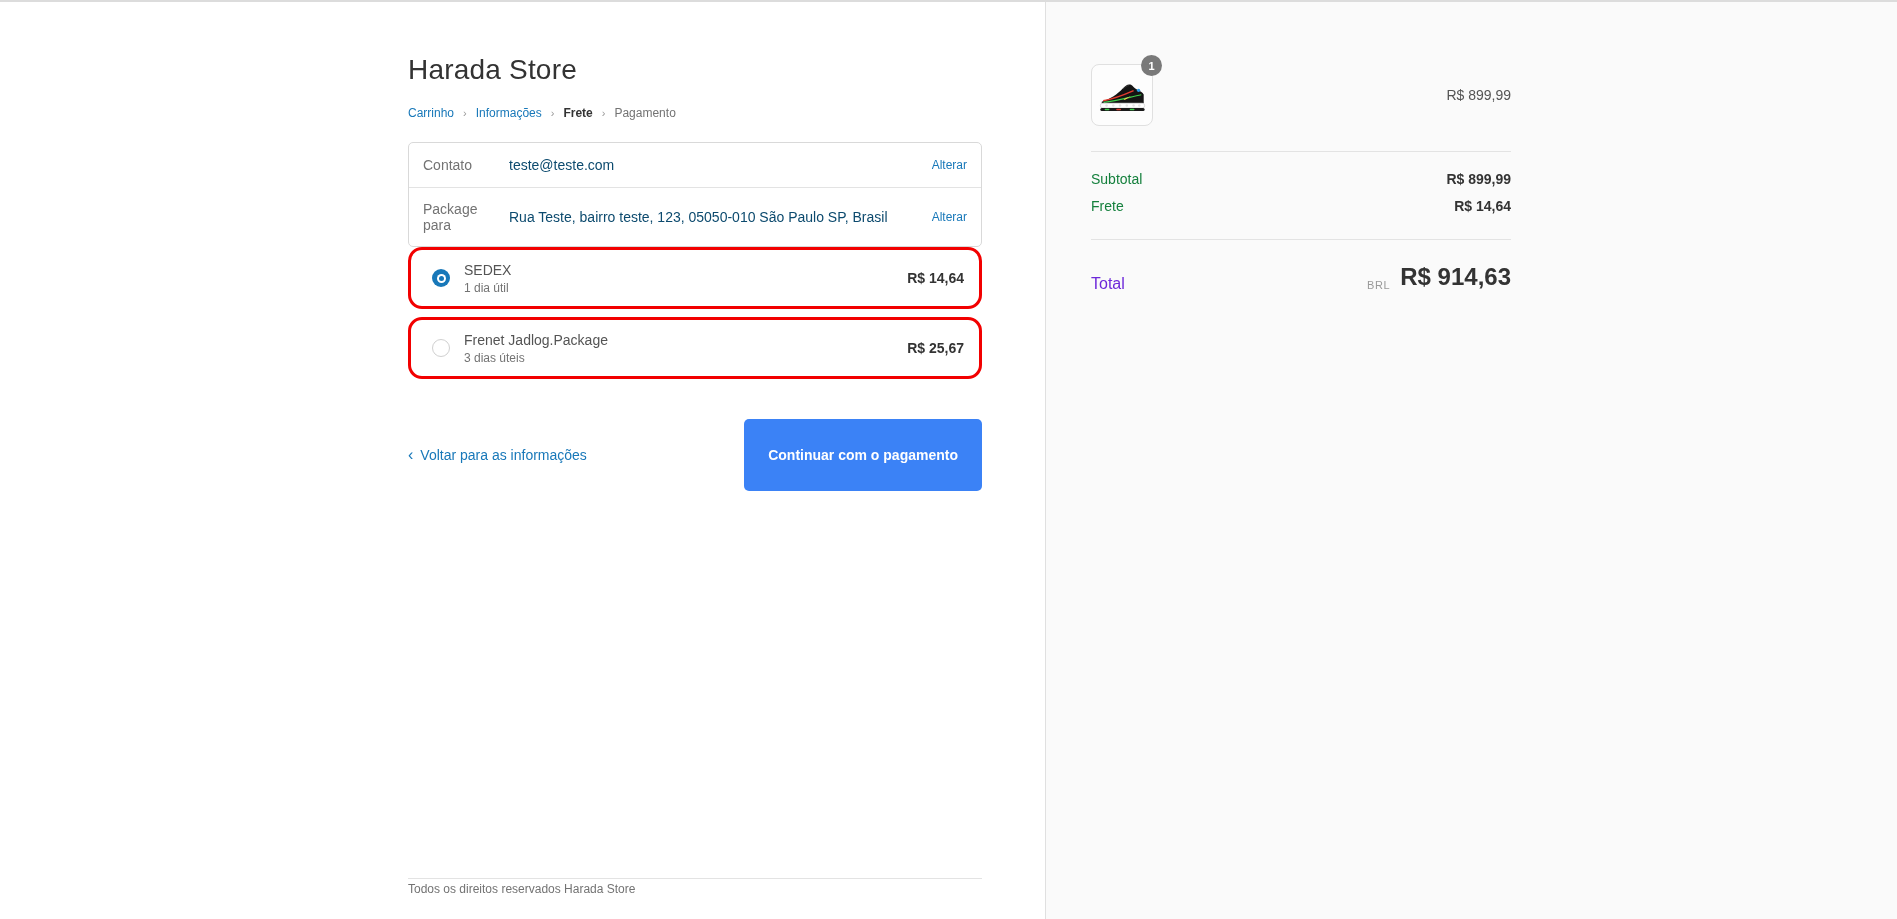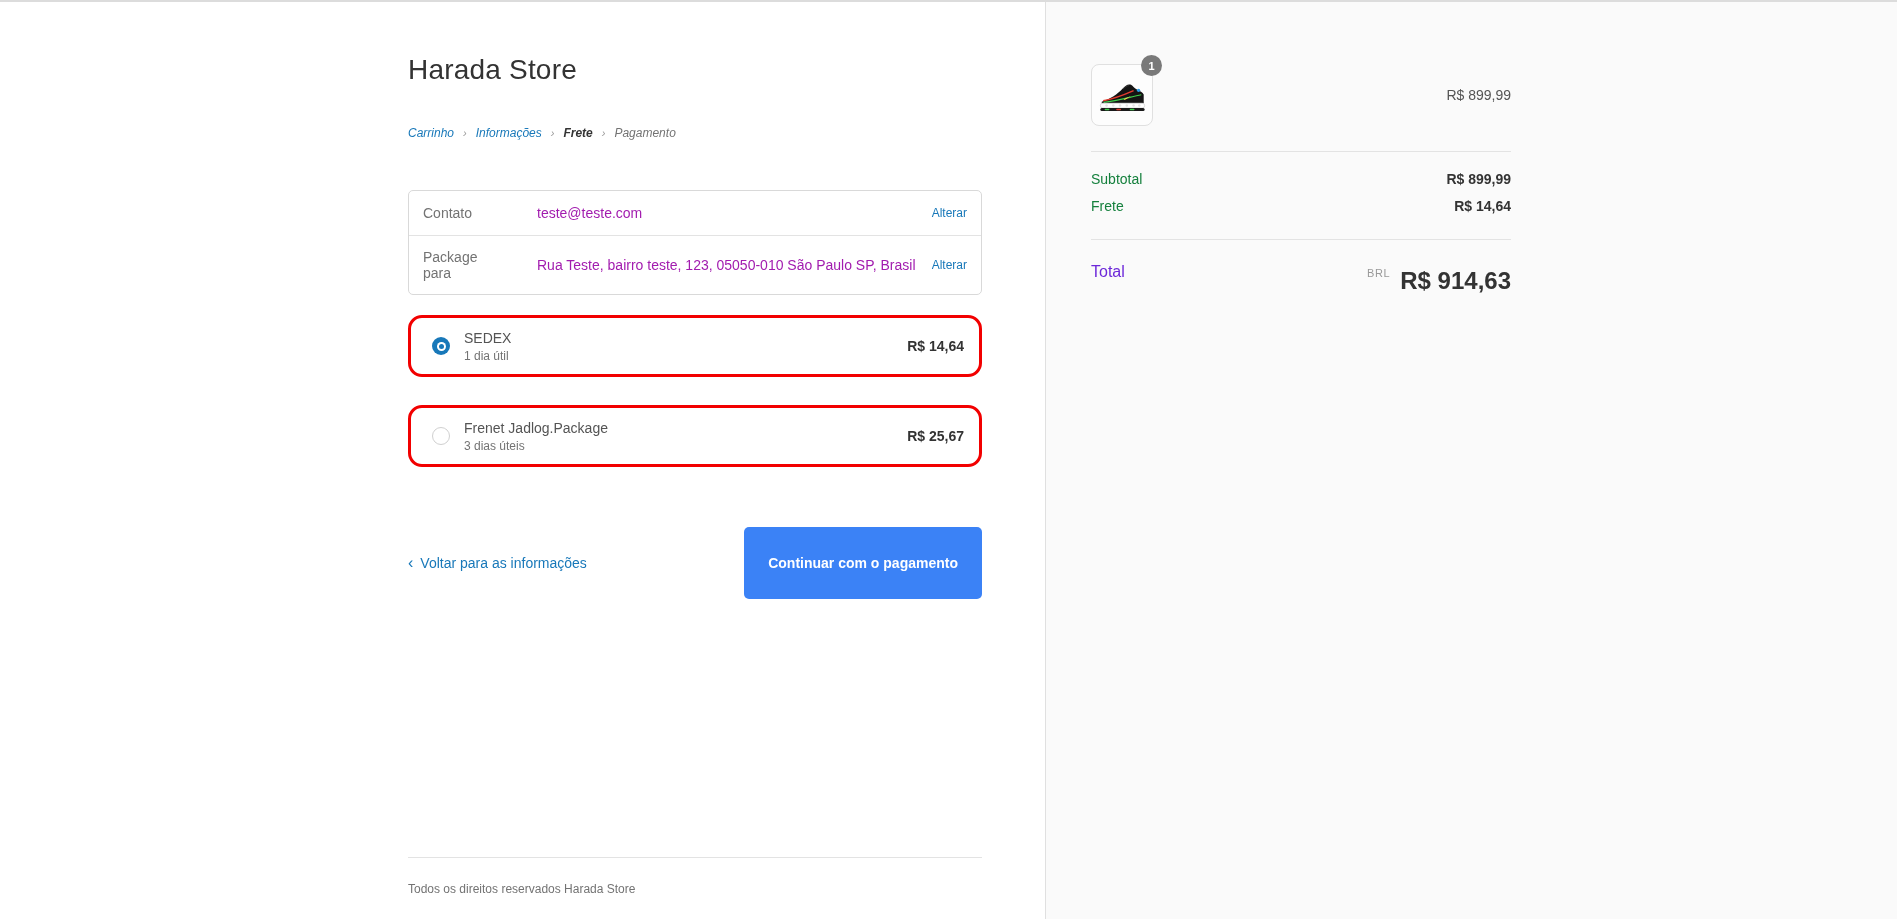"Harada Store" .main-inner { gap: 20px -> none }
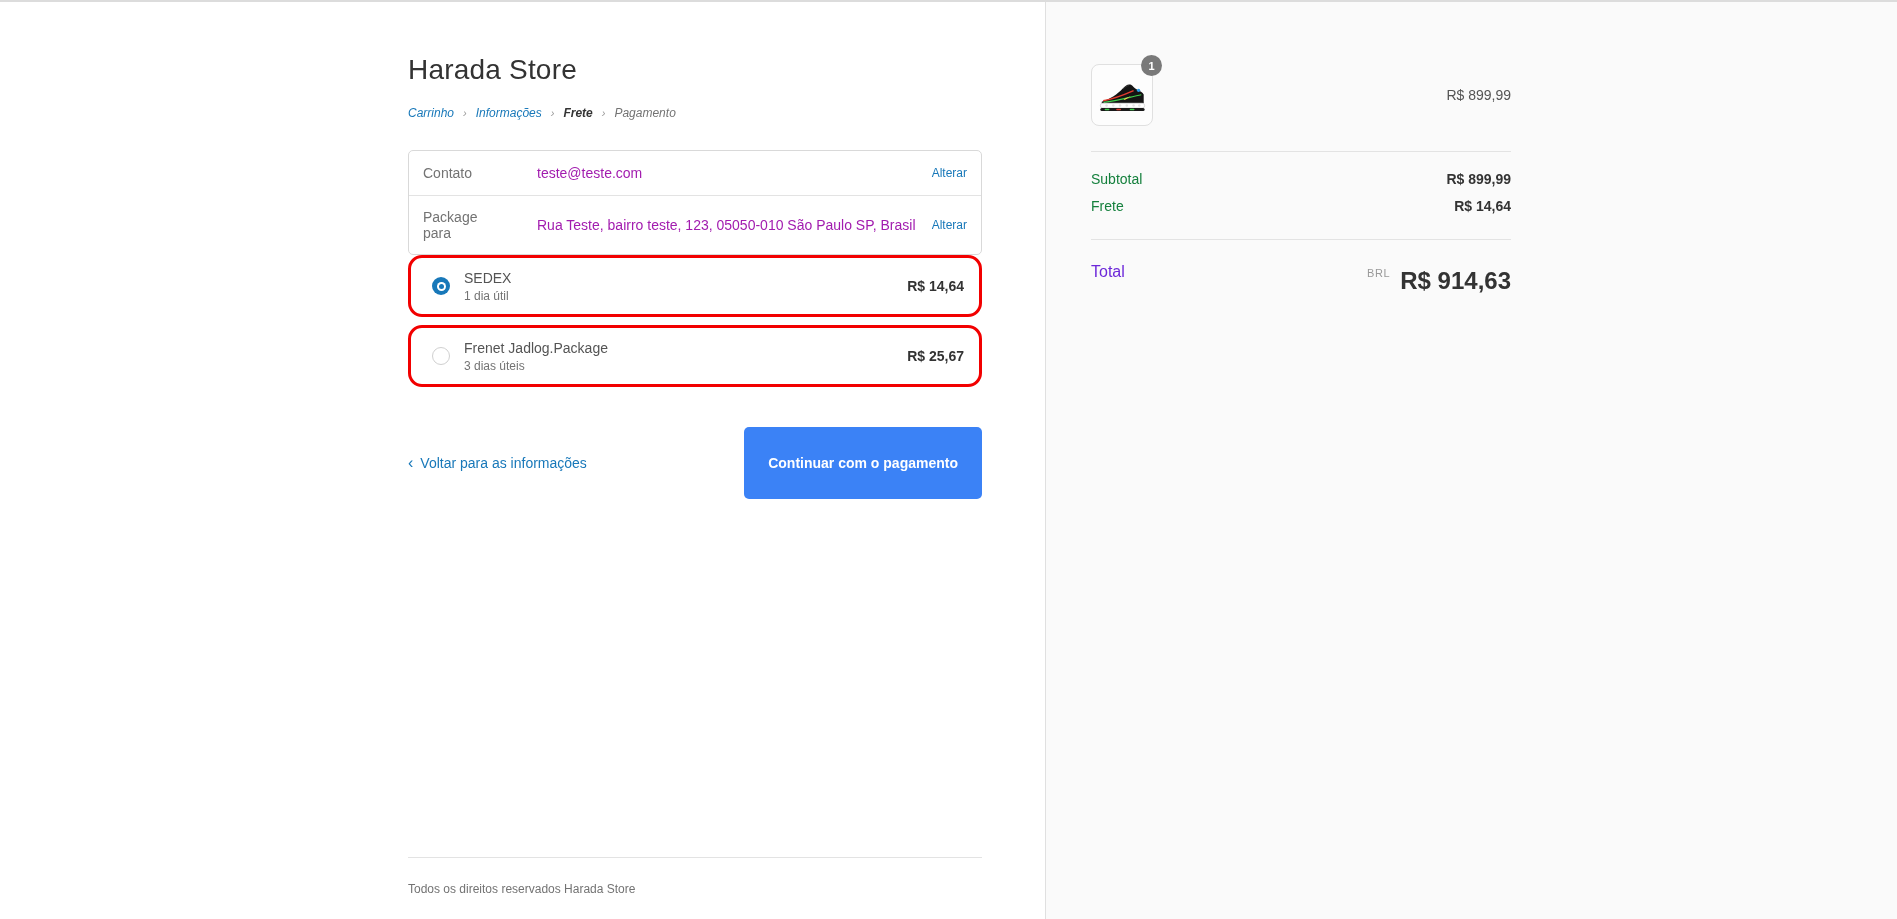"Carrinho" .breadcrumb { font-style: italic -> none; margin-bottom: 30px -> 22px }
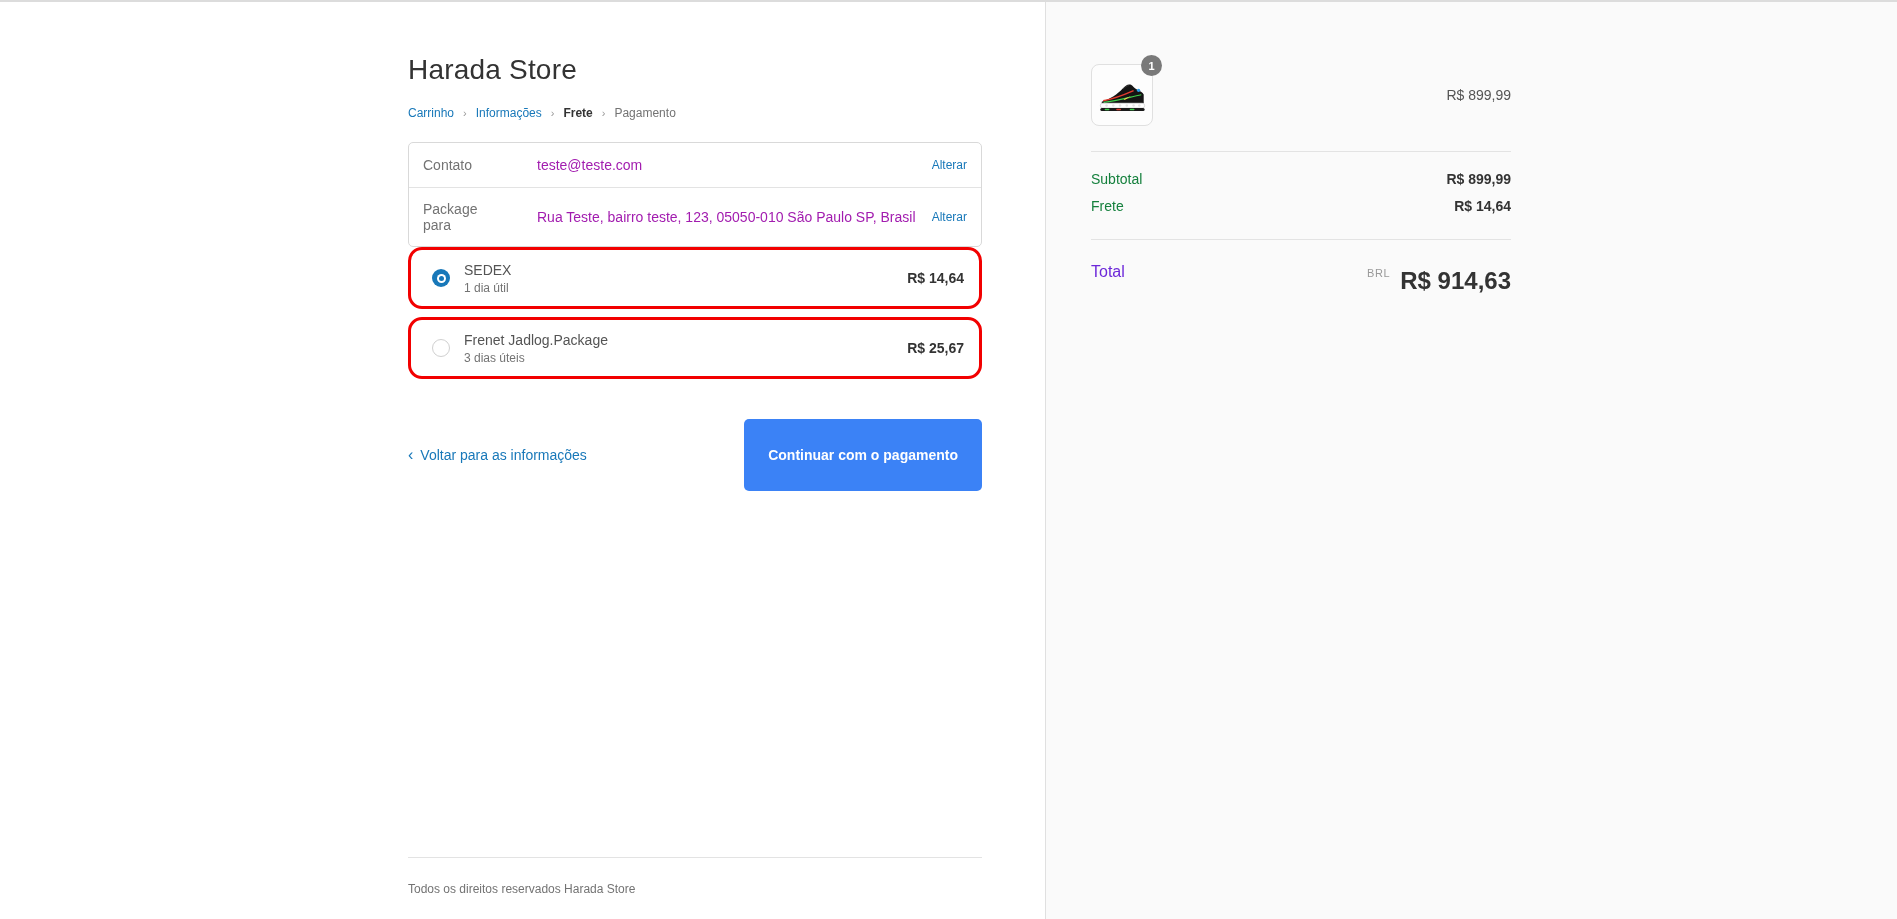"teste@teste.com" .contact-value { color: #a21caf -> #0c4a6e; margin-left: 28px -> none }
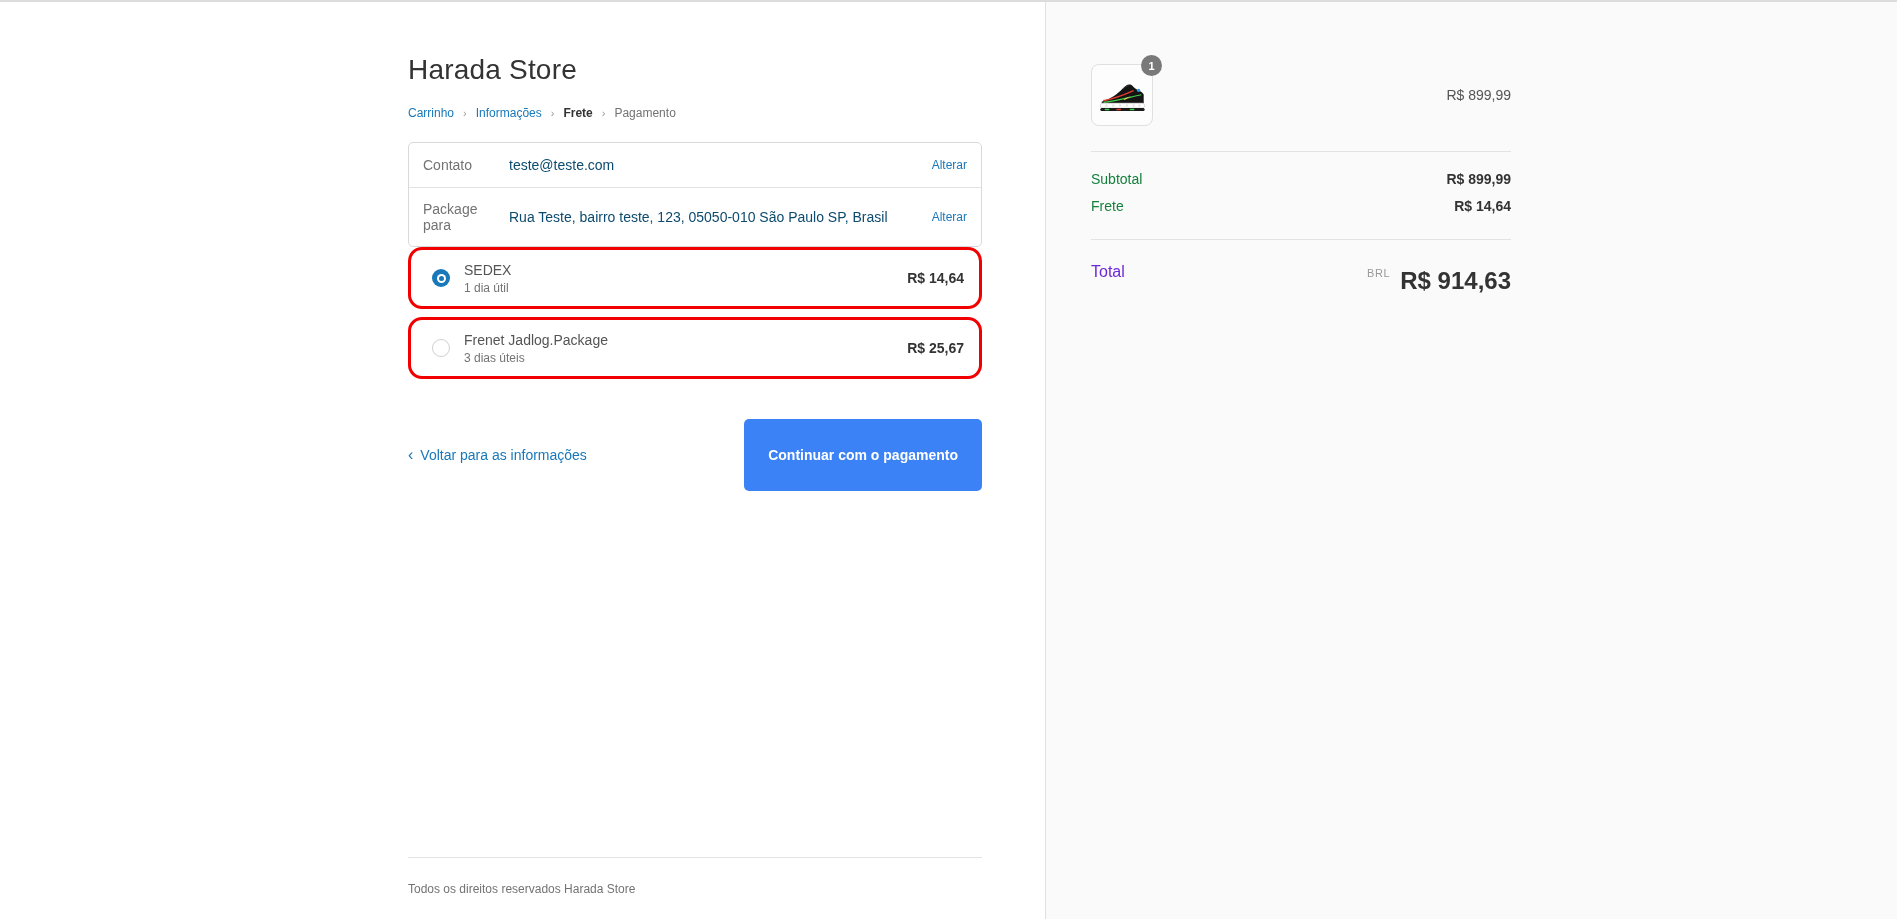"BRL" .grand-right { align-items: flex-start -> flex-end }
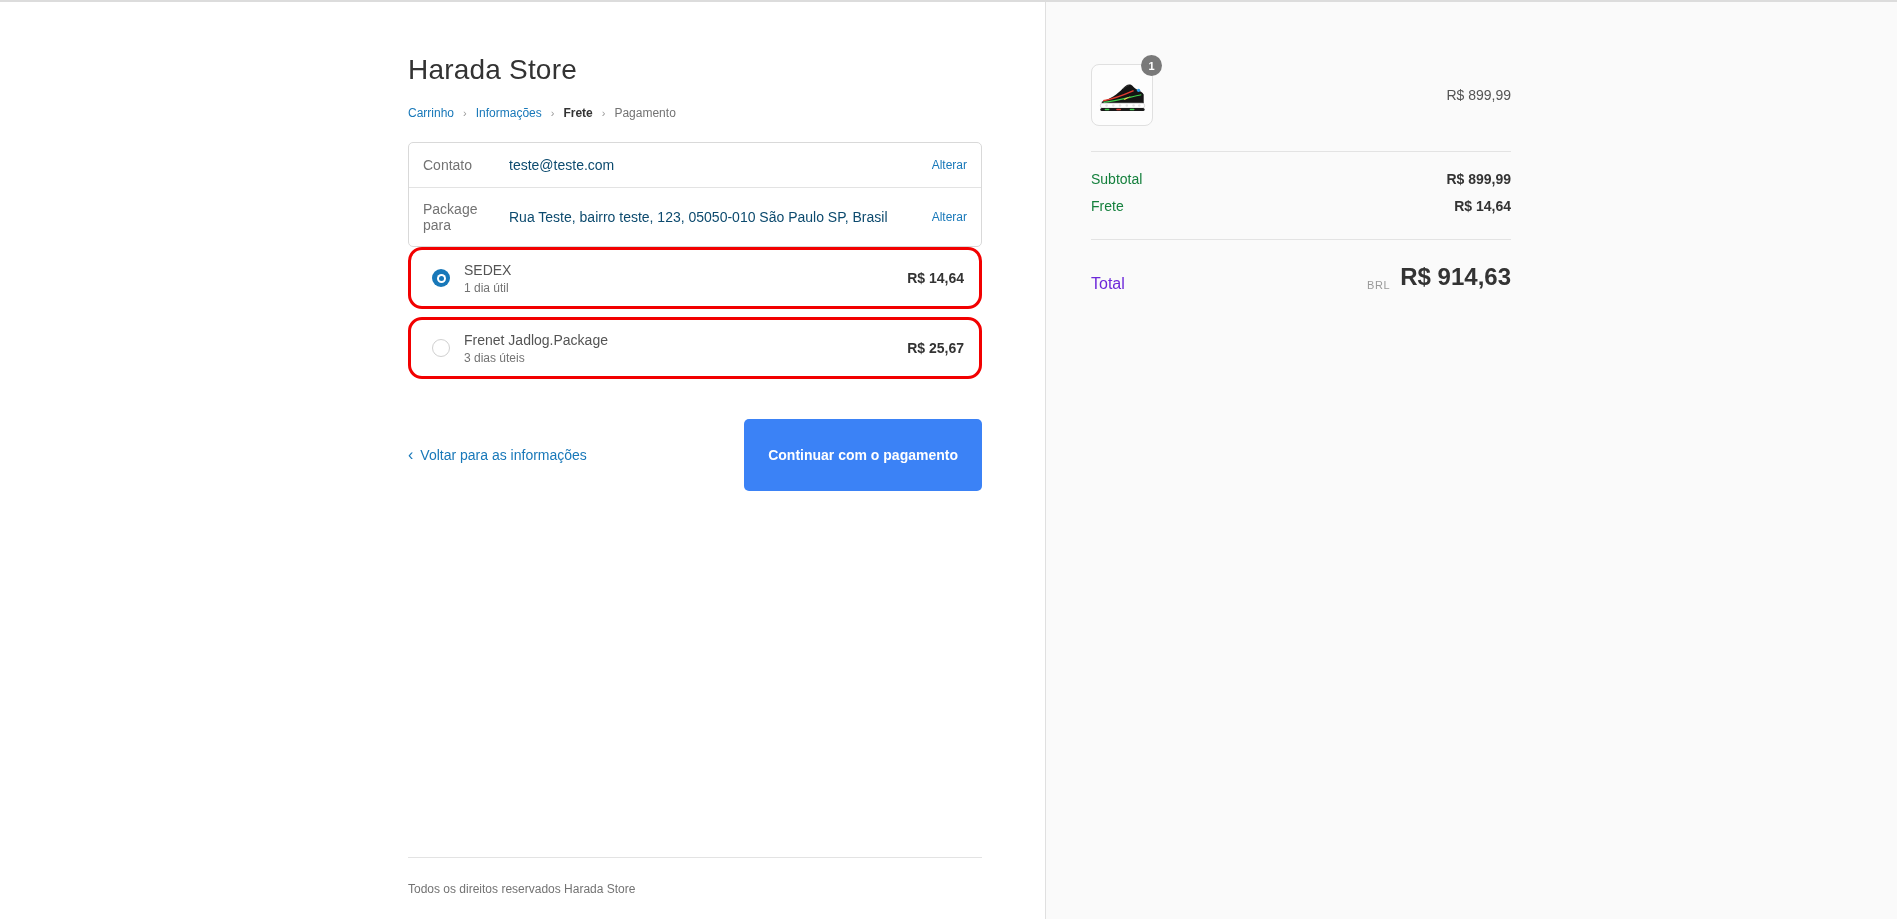"Todos os direitos reservados Harada" .main-footer { padding-top: 21px -> none }
